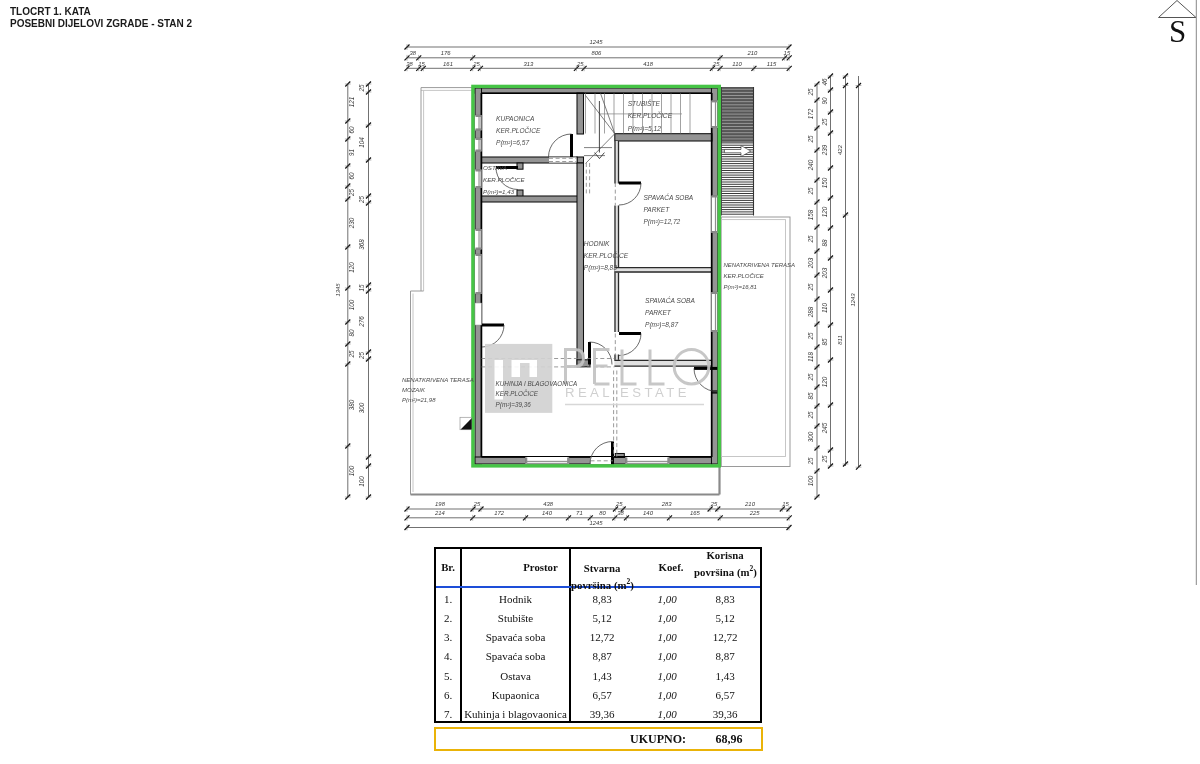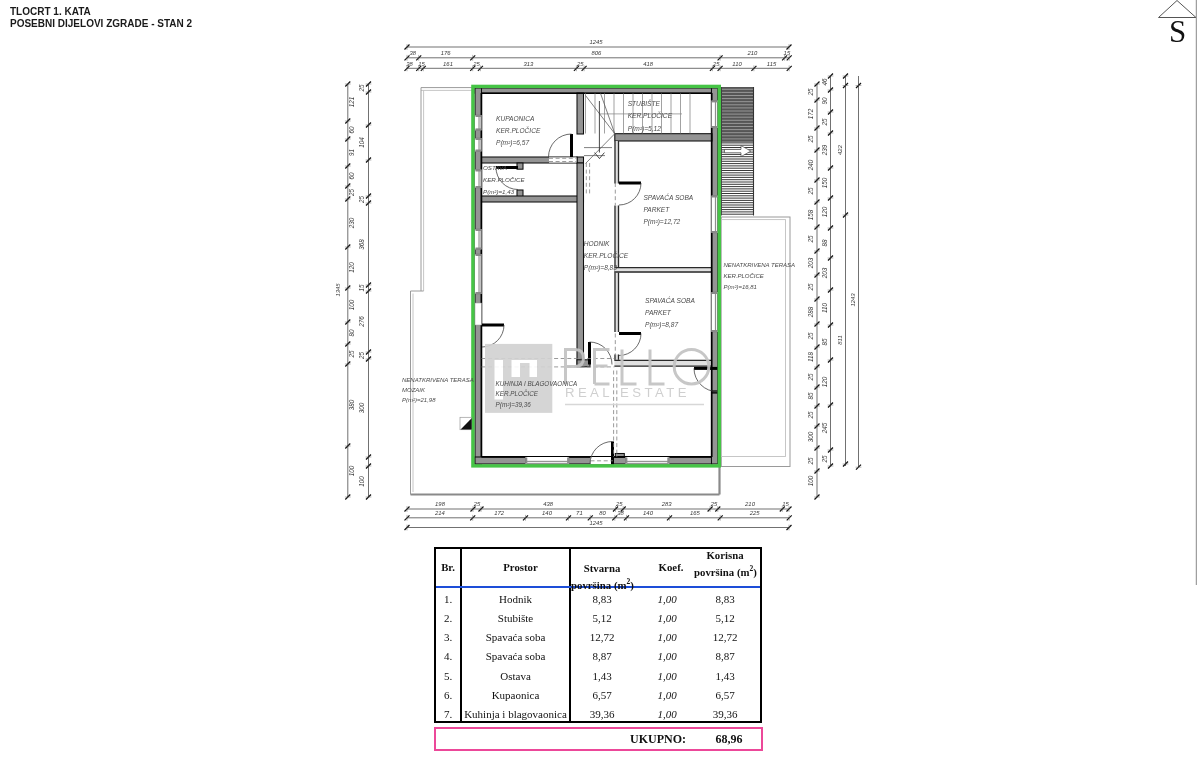"Prostor" div { padding-left: none -> 20px }
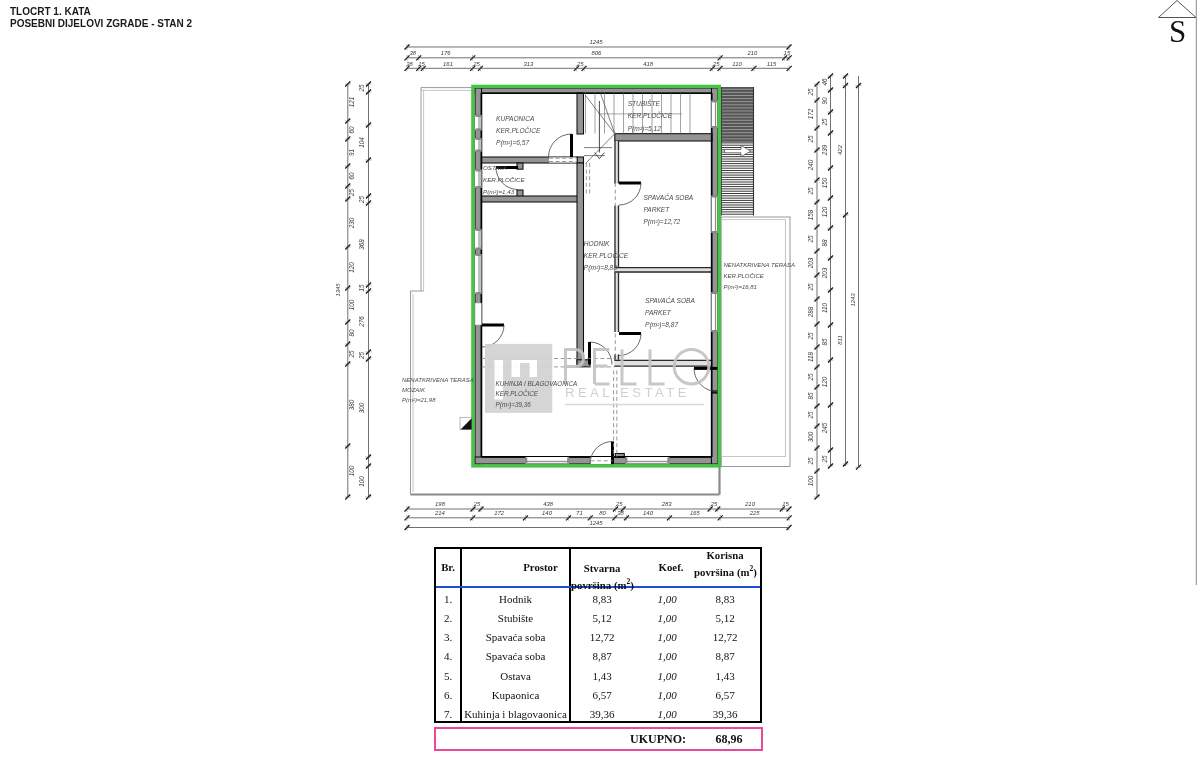"UKUPNO:" #tot { border: 2px solid #ec4899 -> 2px solid #eab308 }
